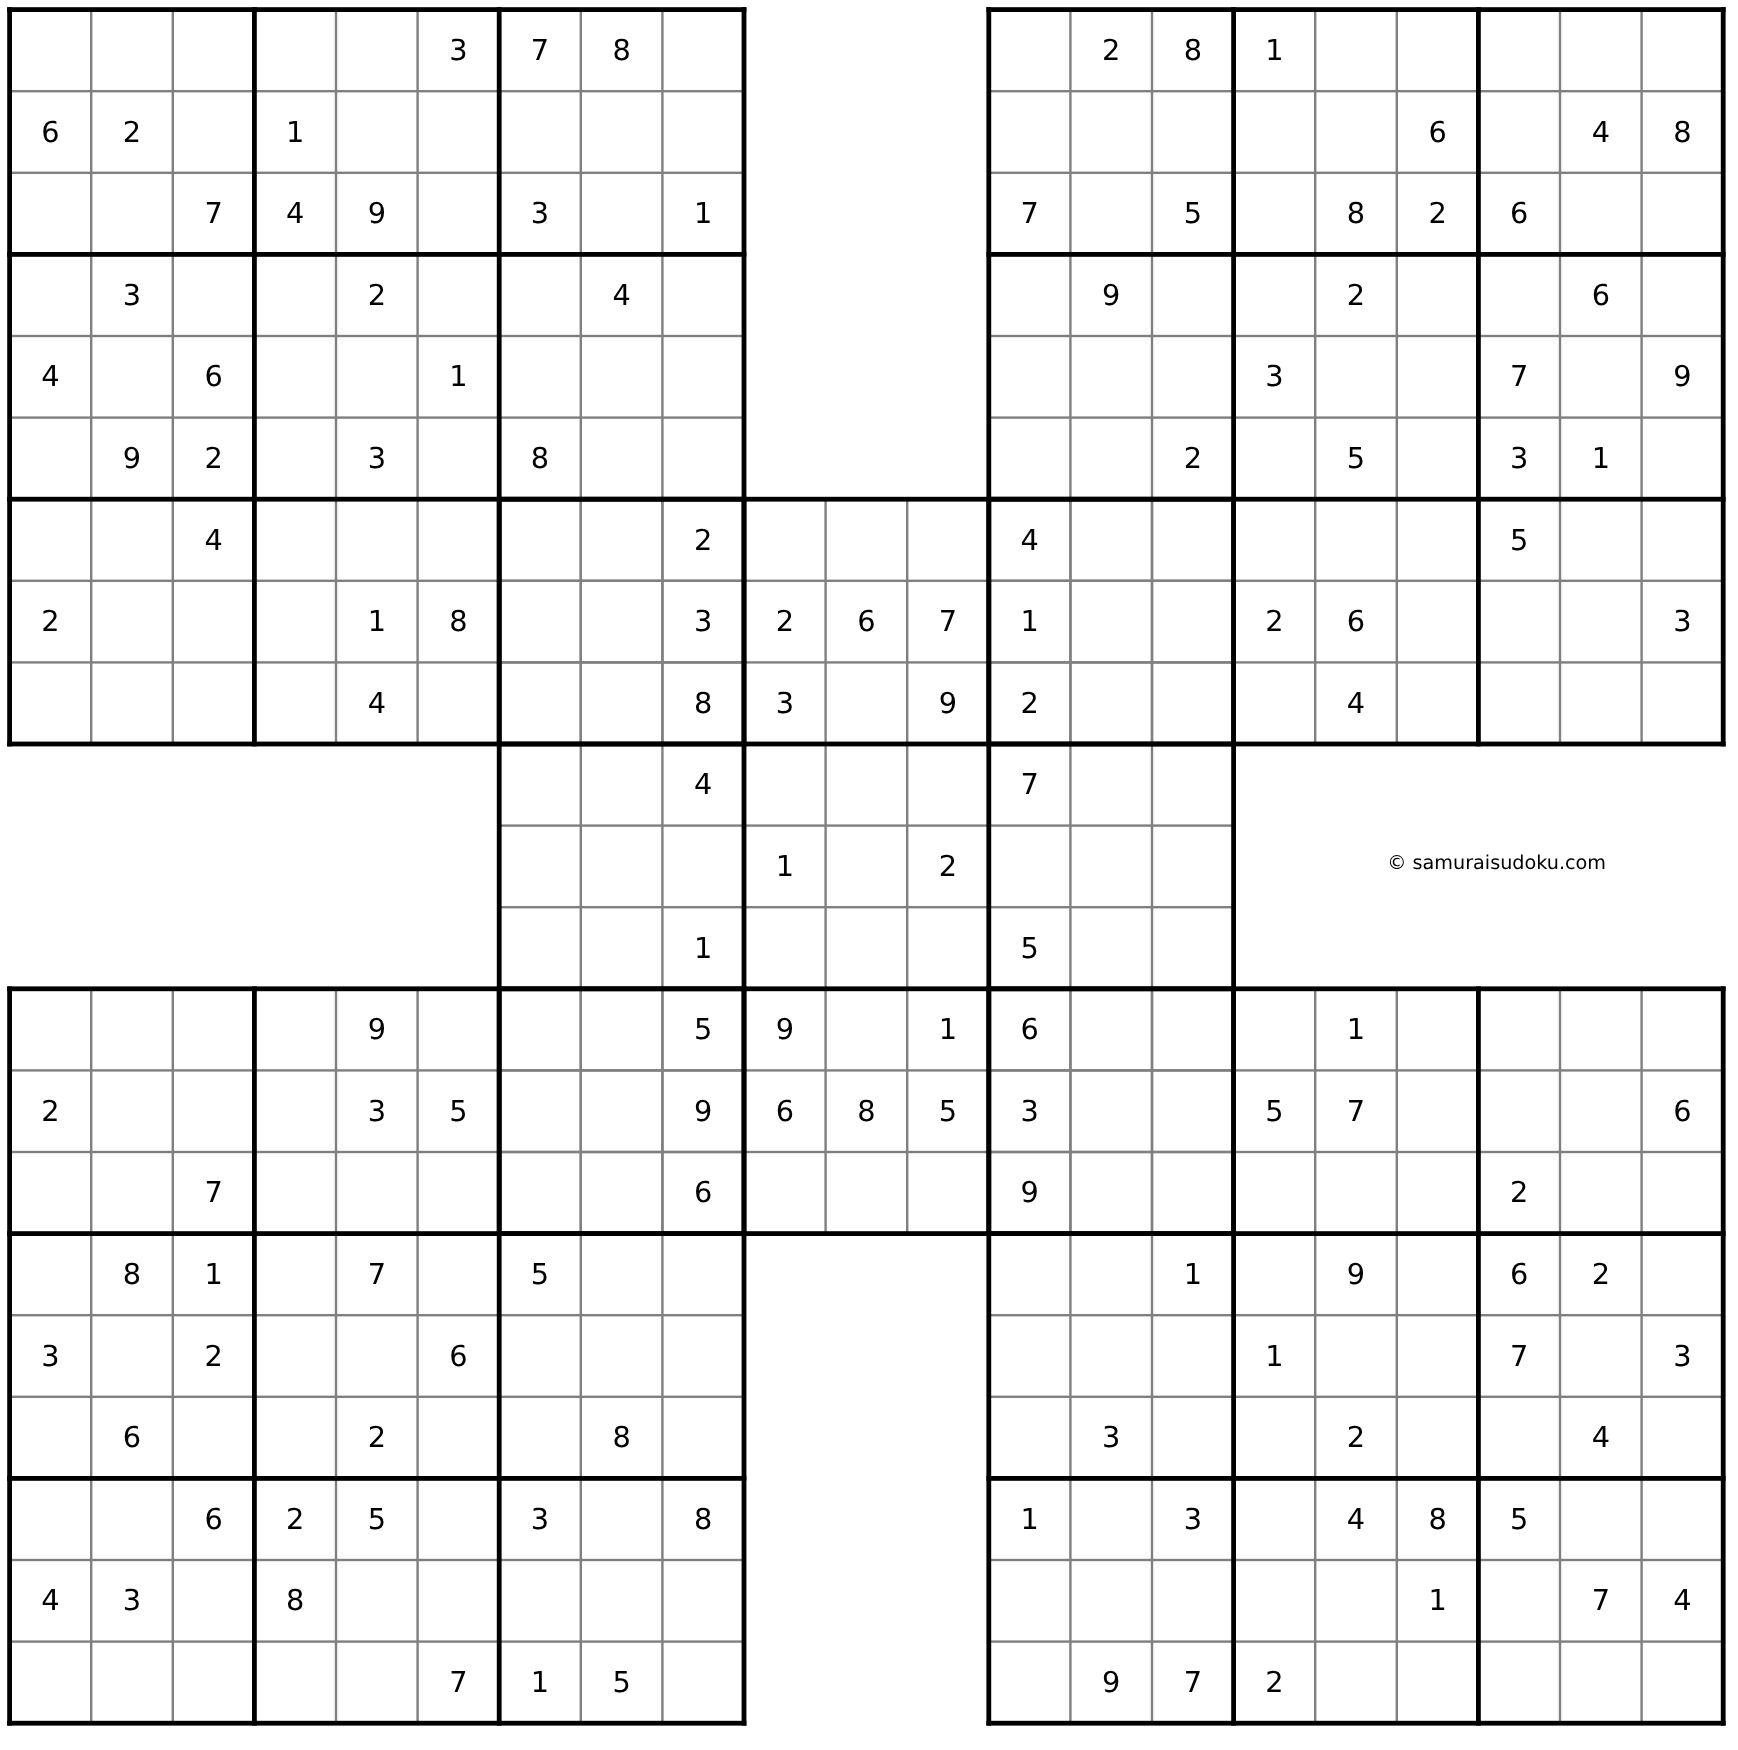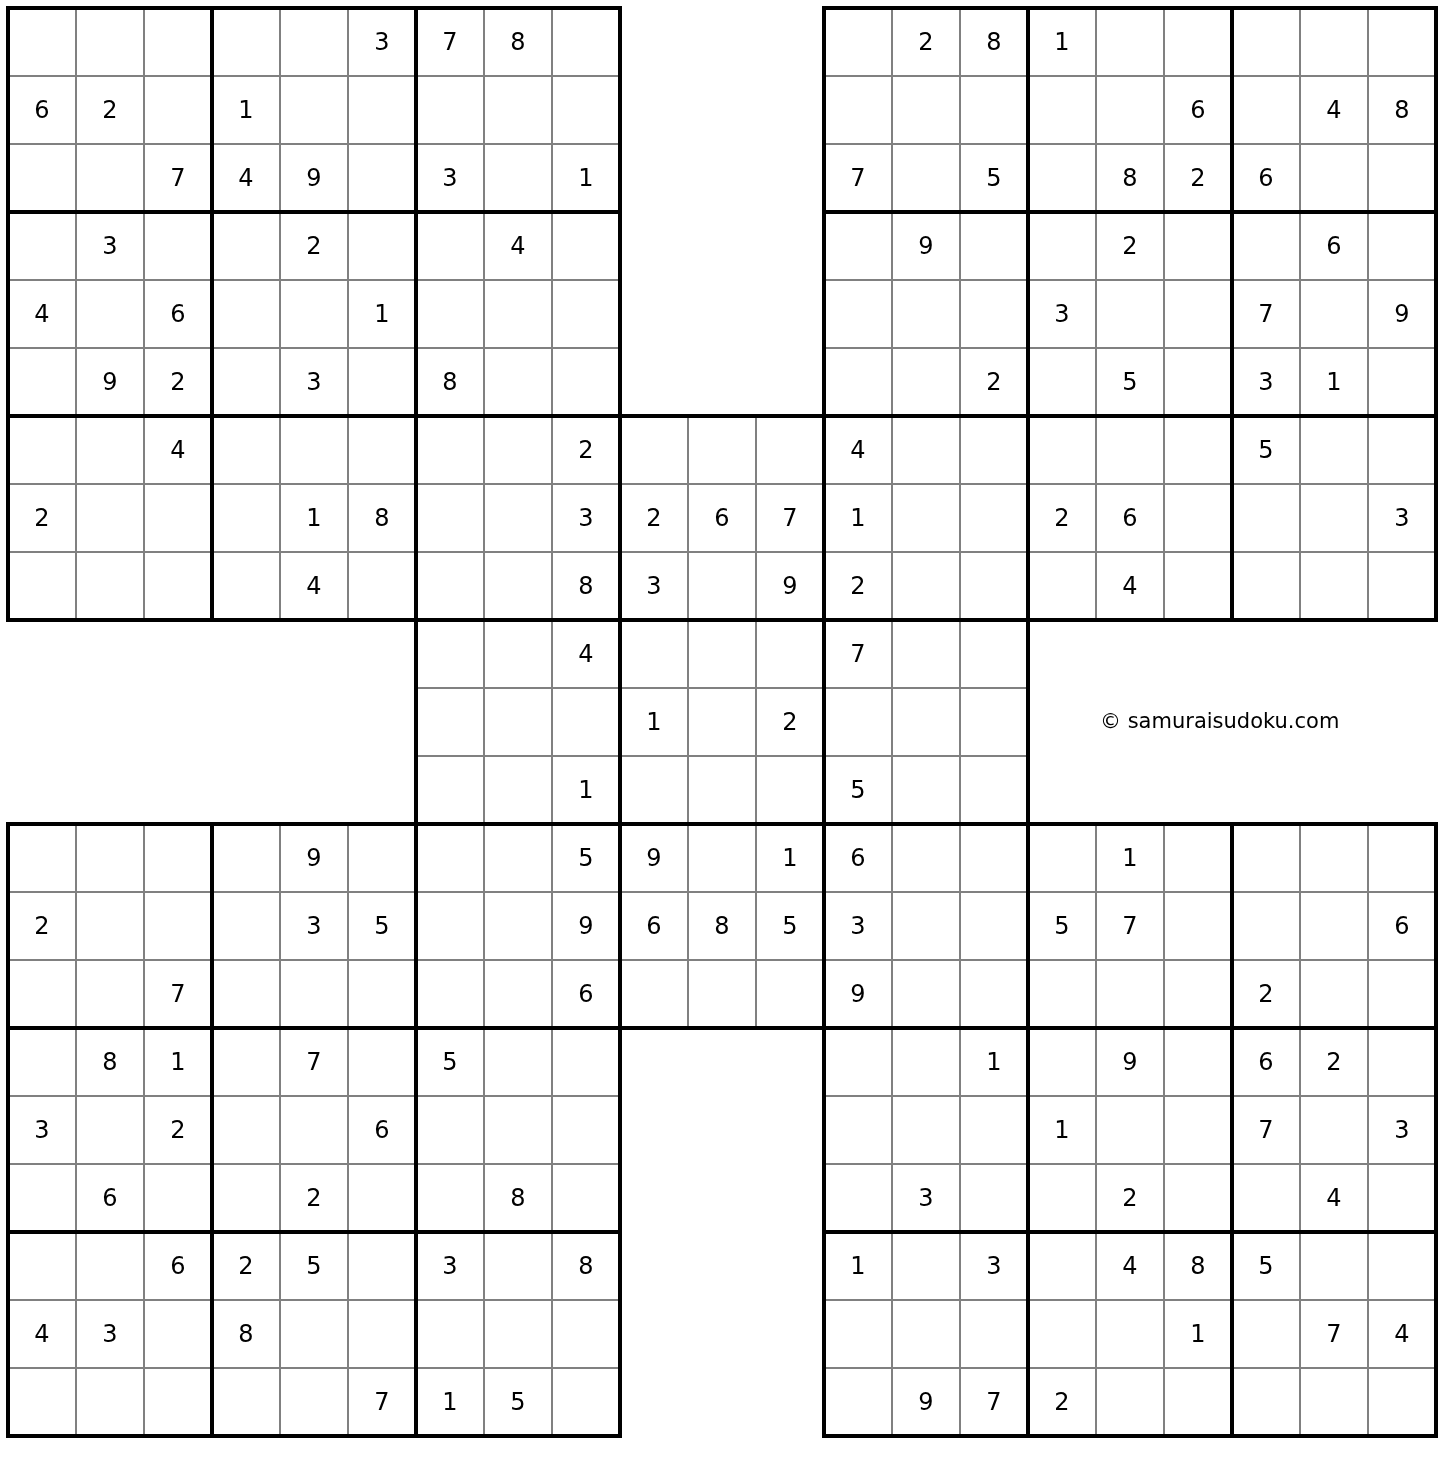"© samuraisudoku.com" .copyright { font-size: 21px -> 16px; left: 1100px -> 1156px }
